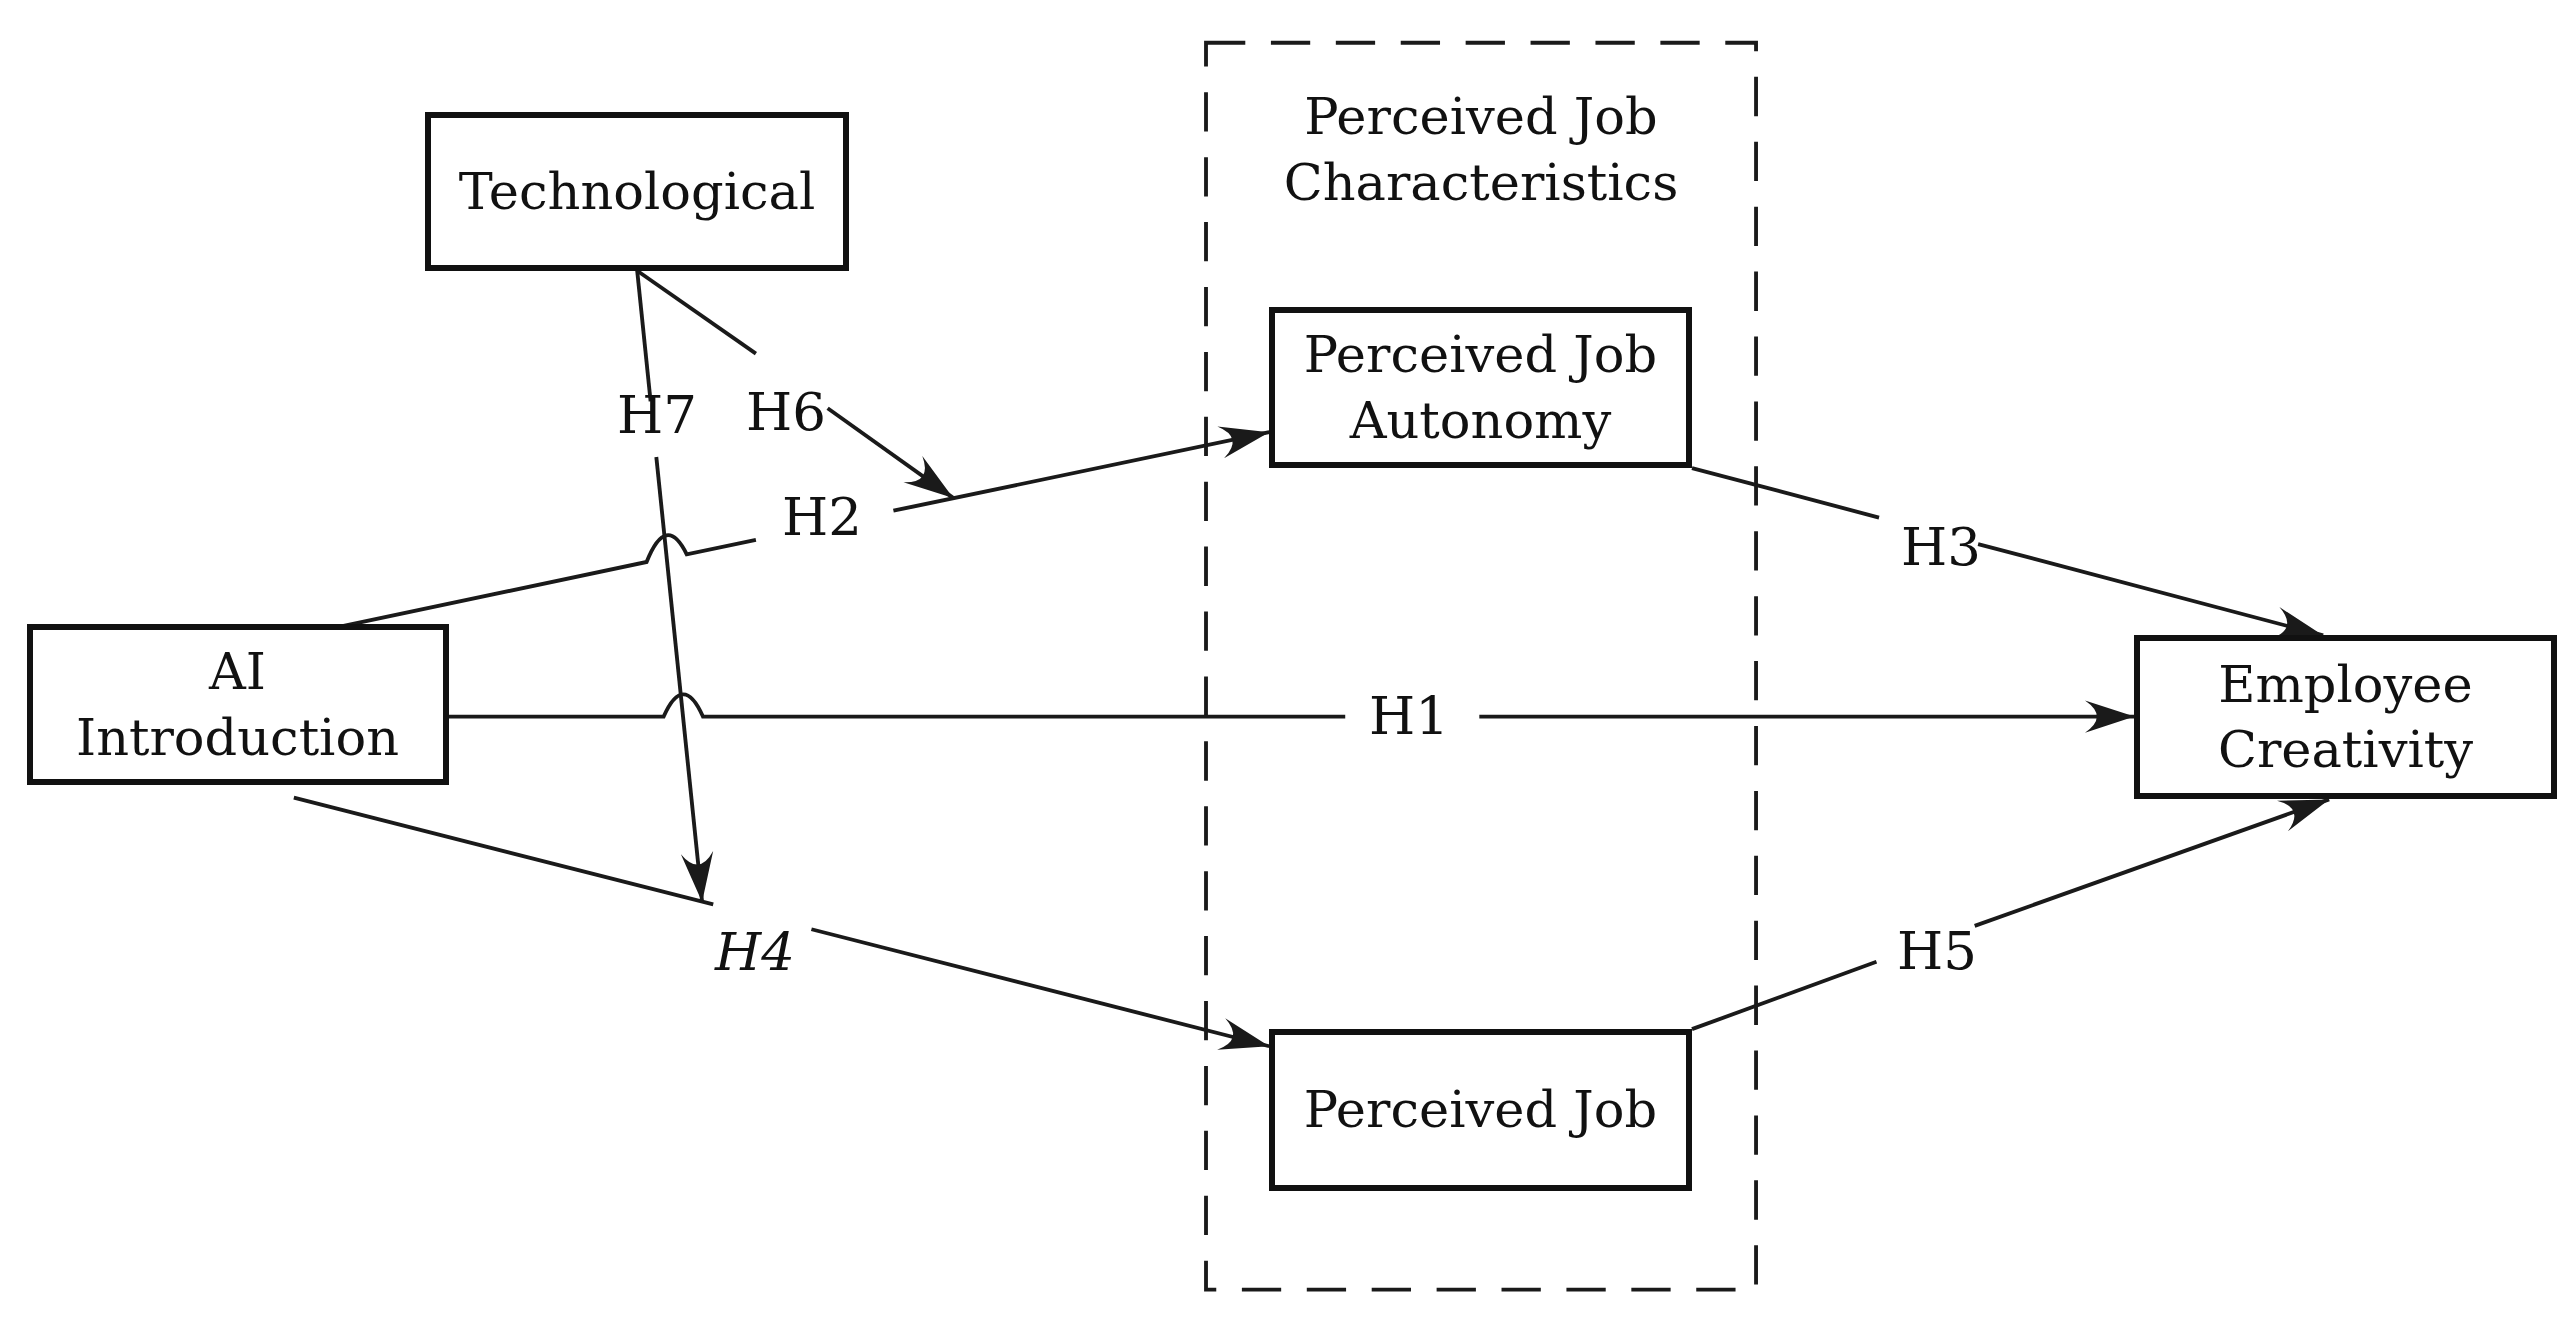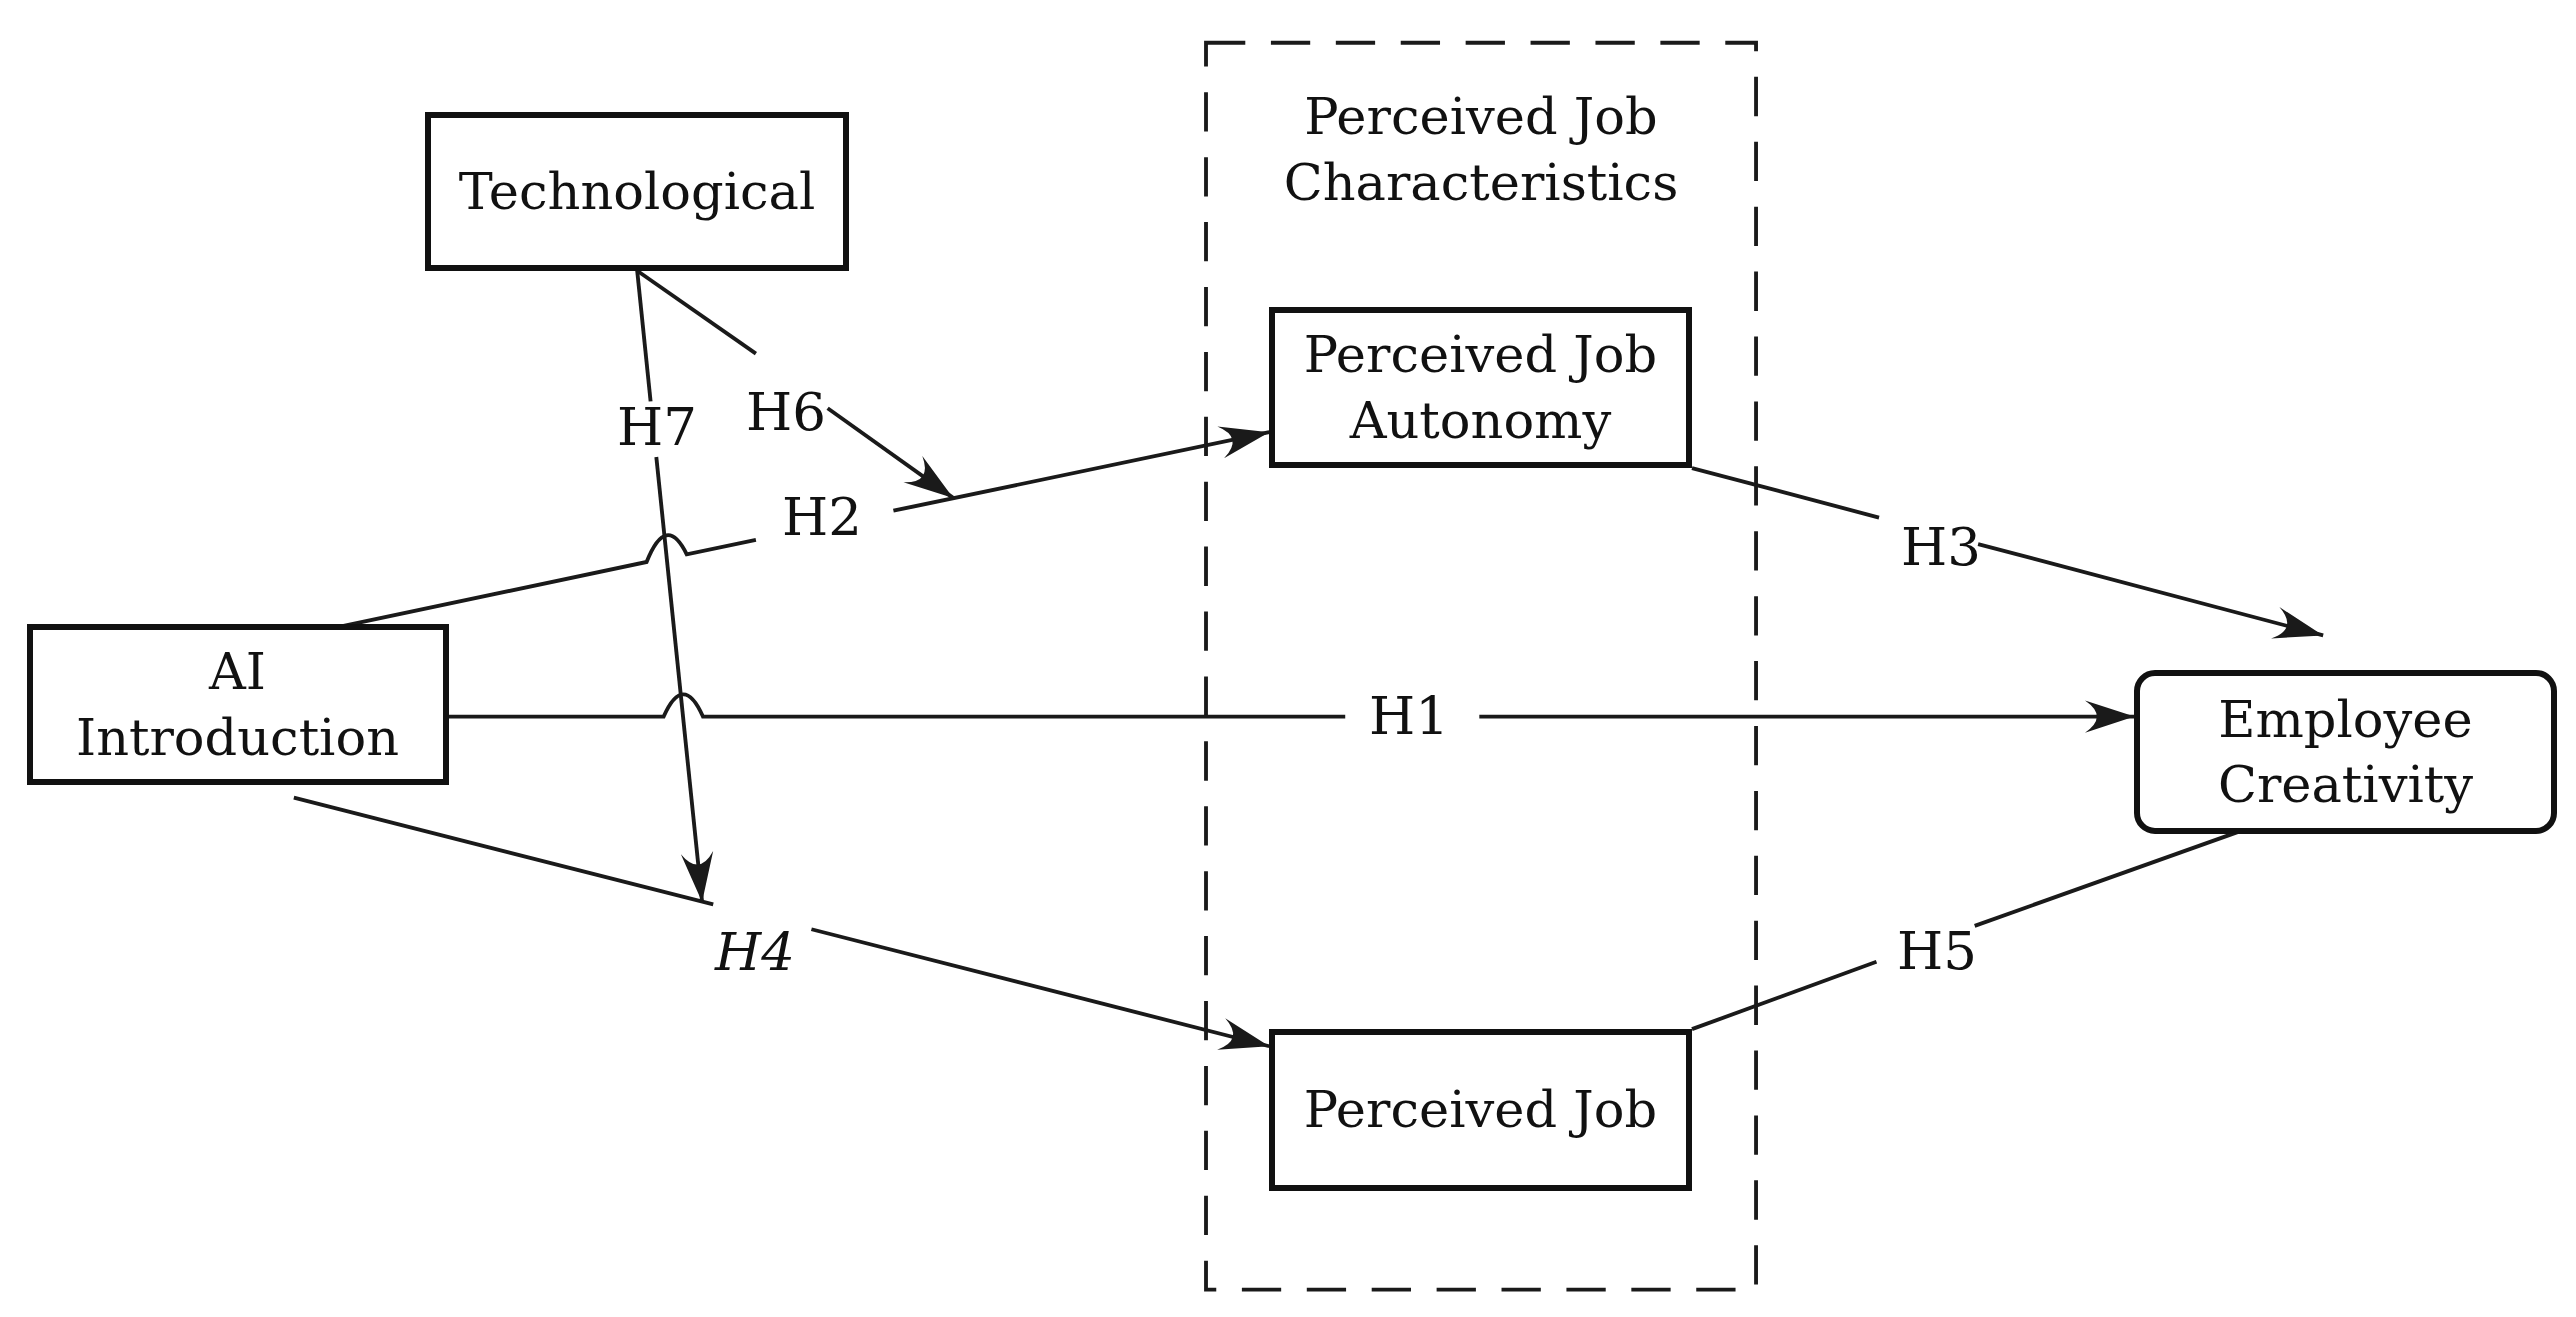"H7" .hl-7 { top: 426px -> 414px }
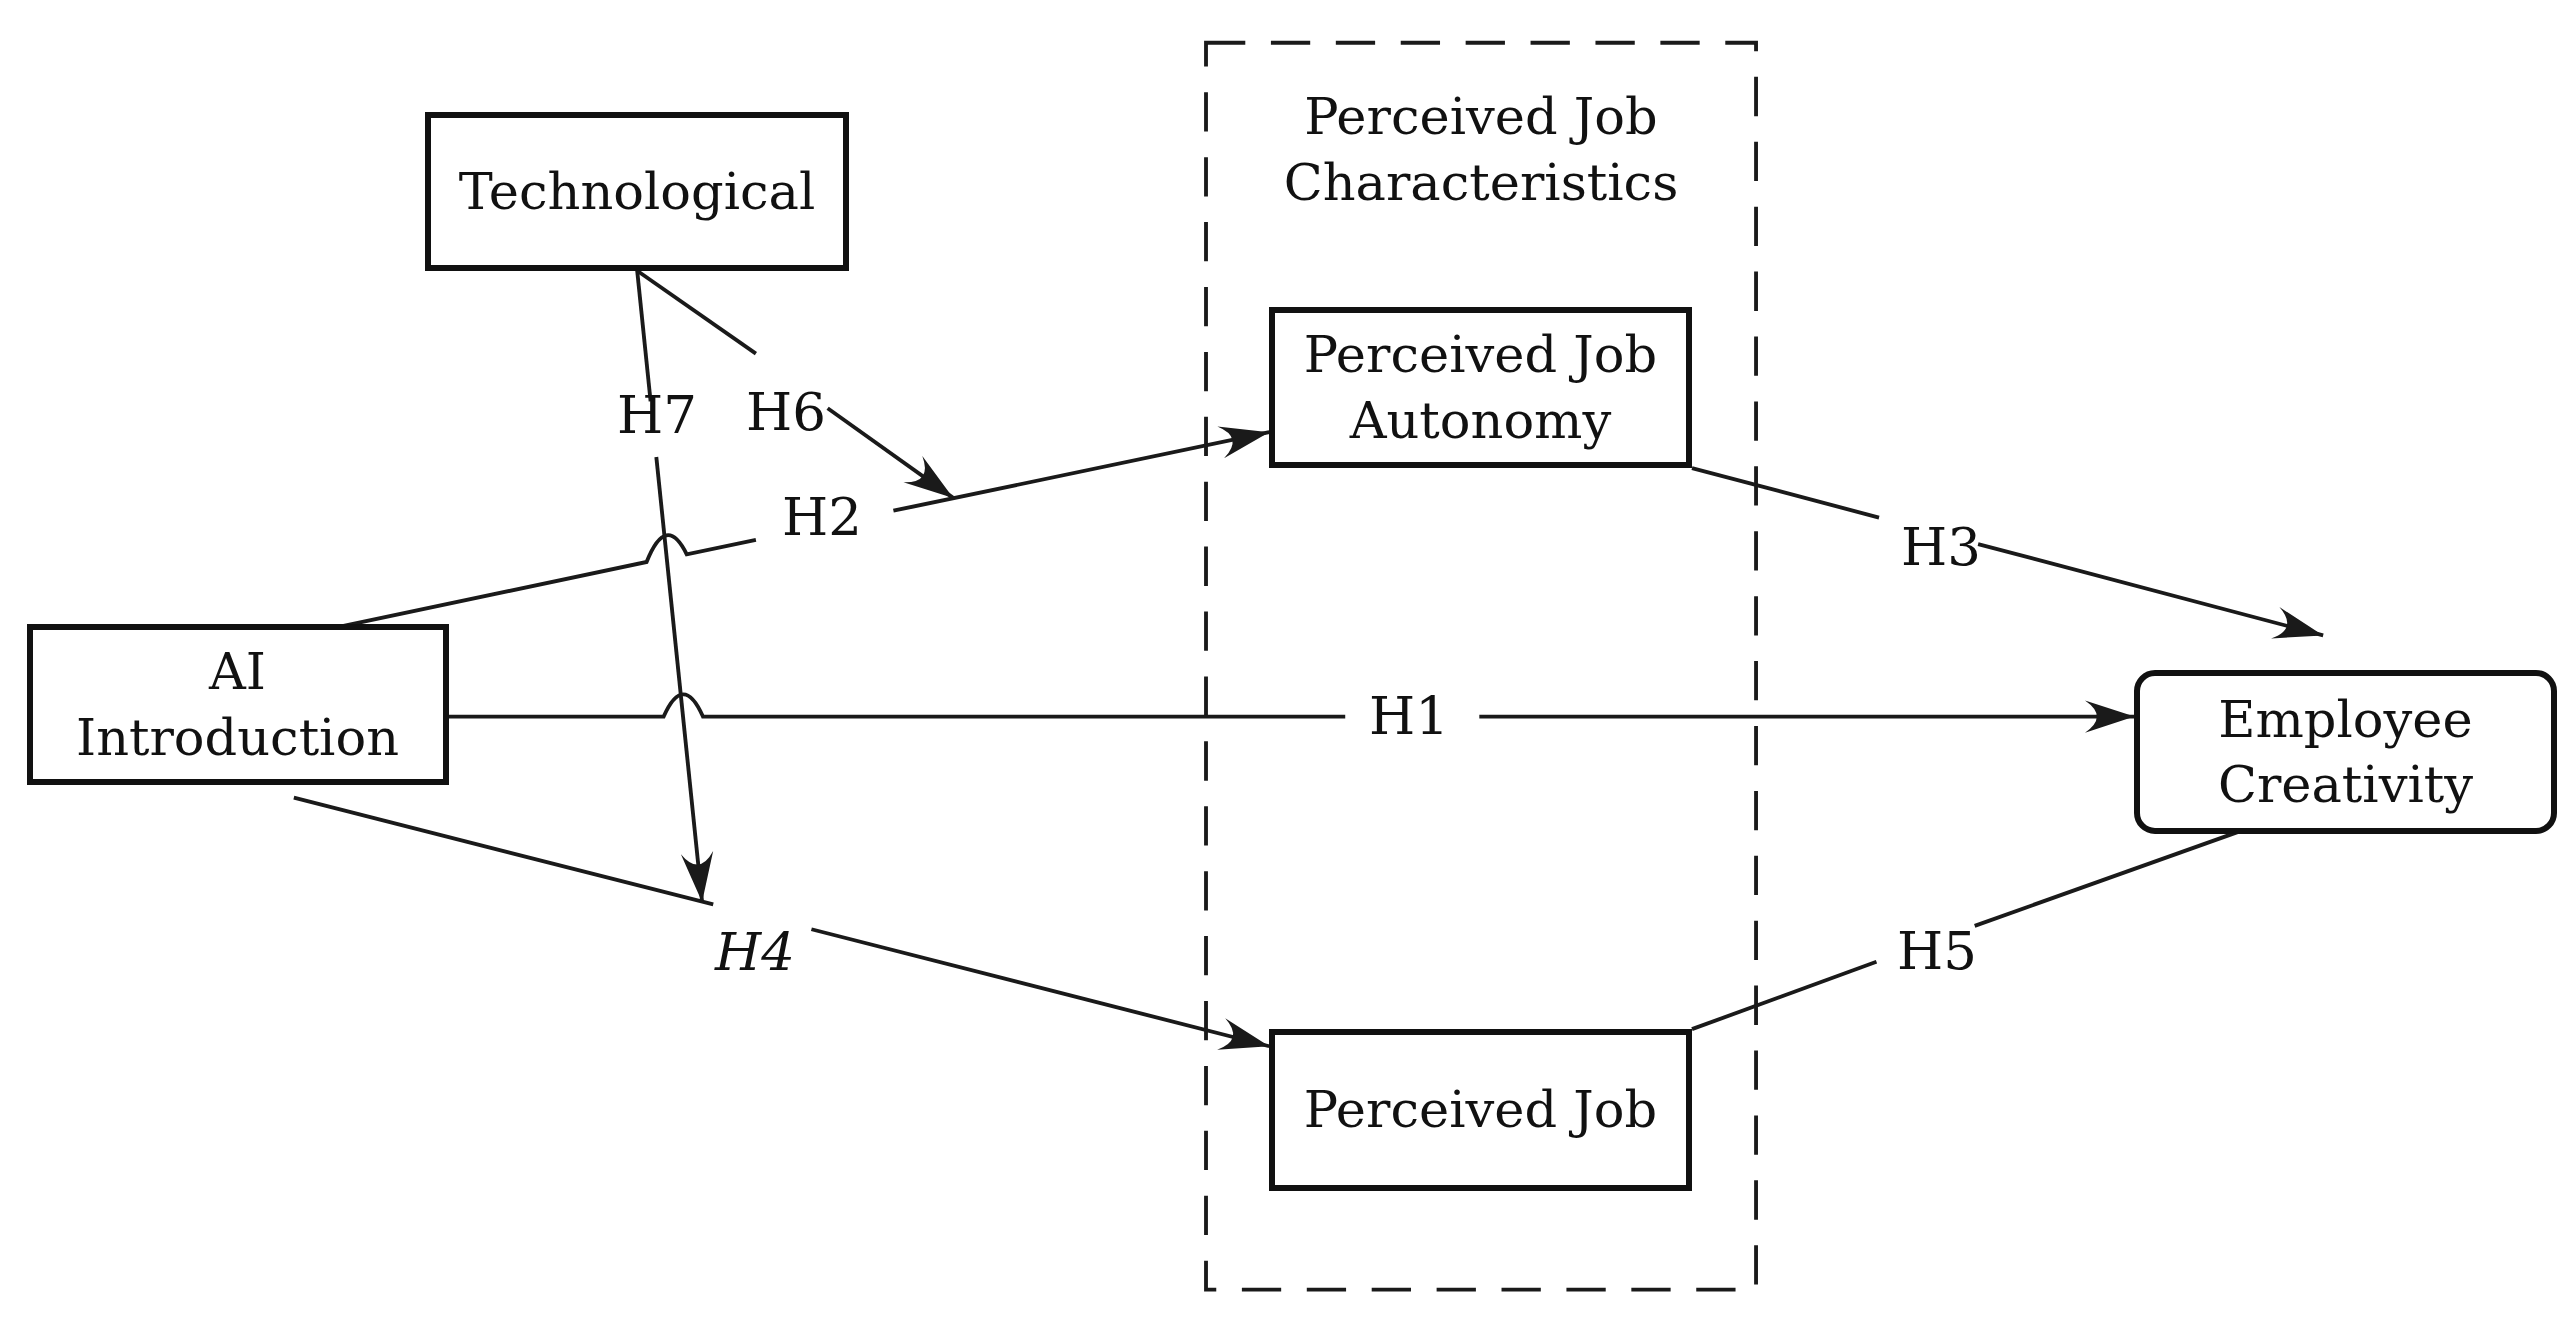"Employee" .node-ec { border-radius: 21px -> none; top: 670px -> 635px }
